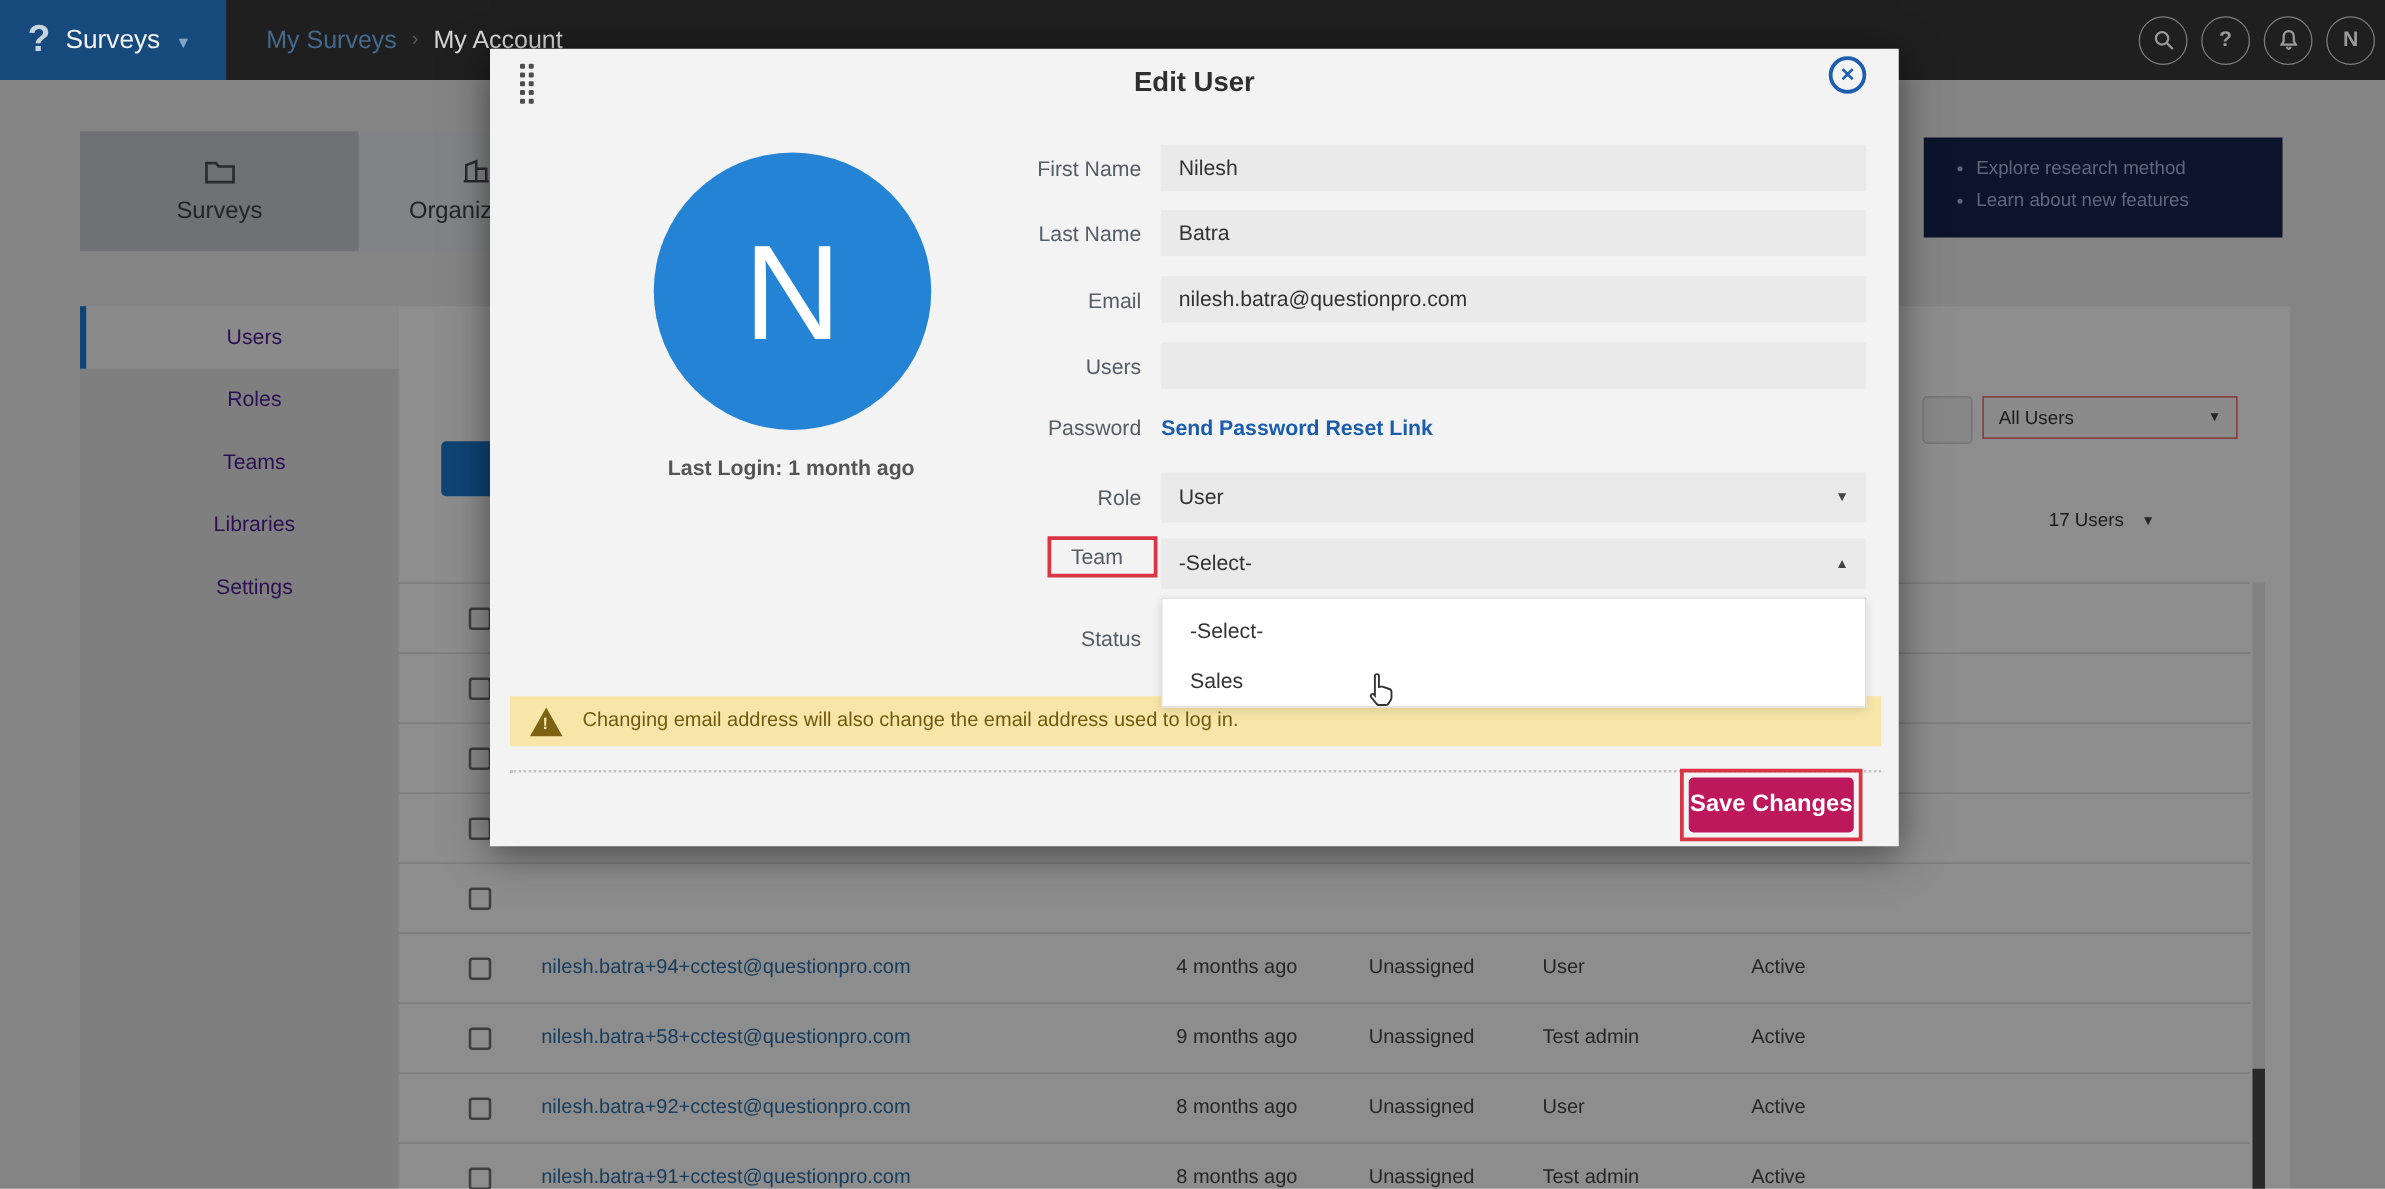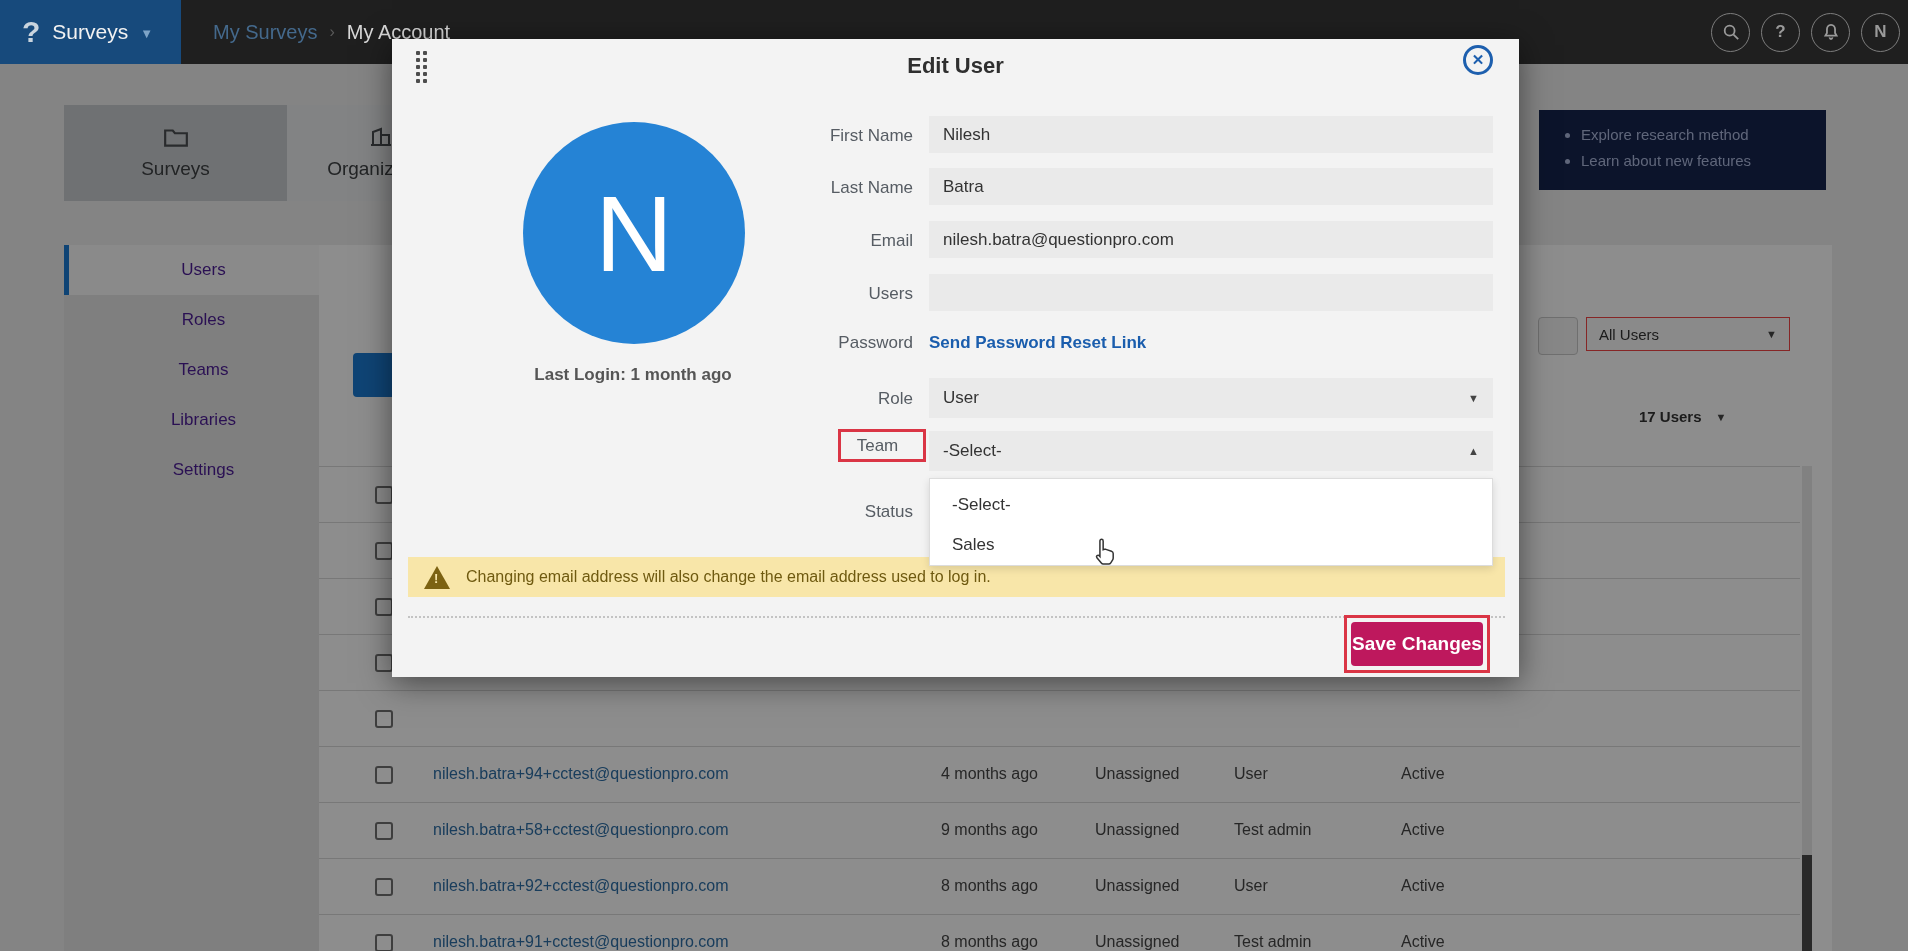"17 Users" #user-count { font-weight: bold -> normal }
